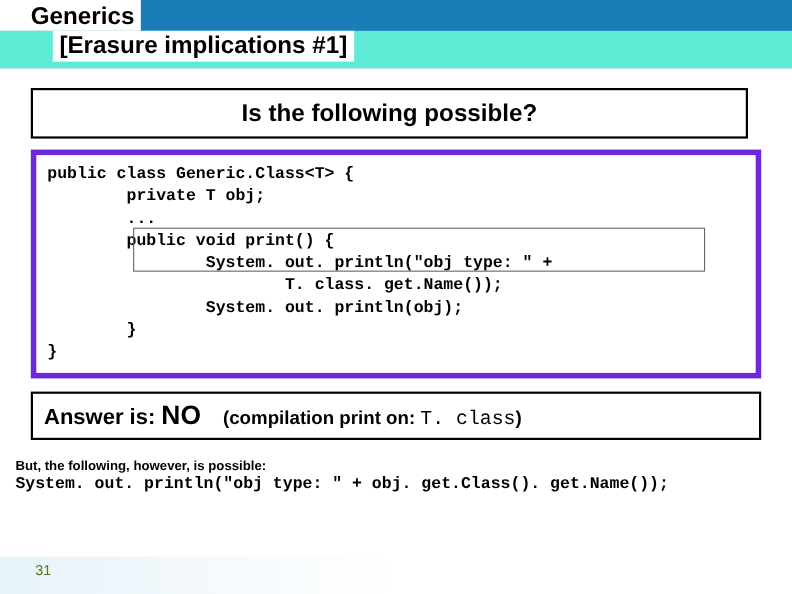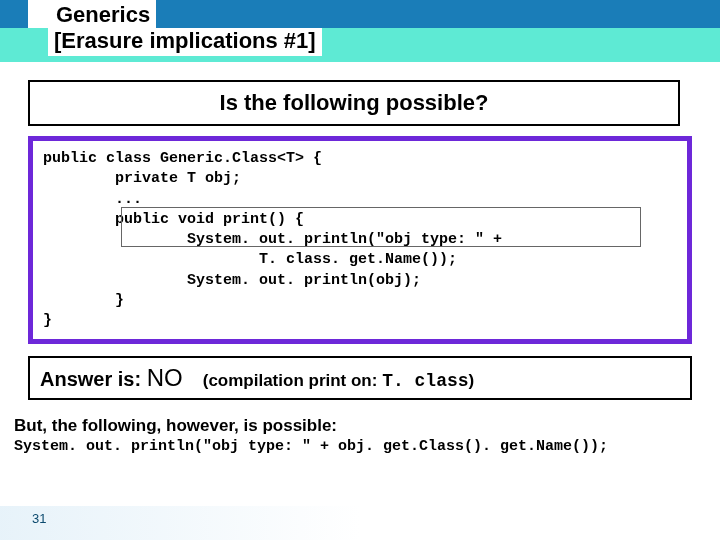"Generics" .title-row1 { padding-left: 28px -> none }
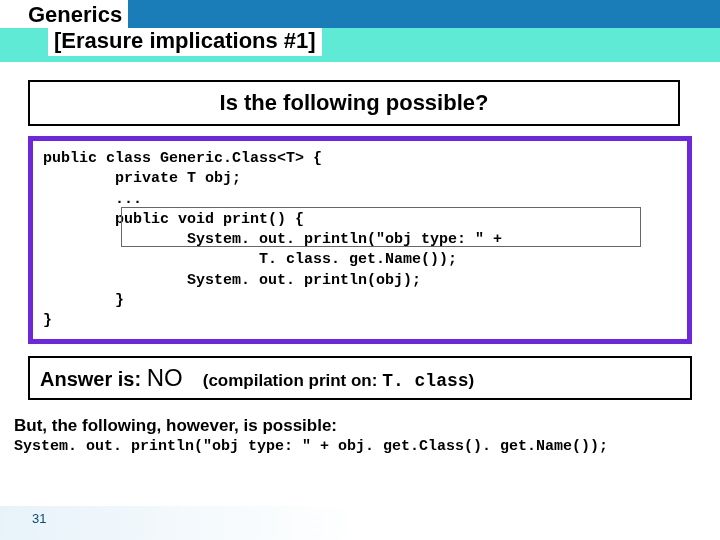"NO" .answer-box .no { font-weight: normal -> bold }
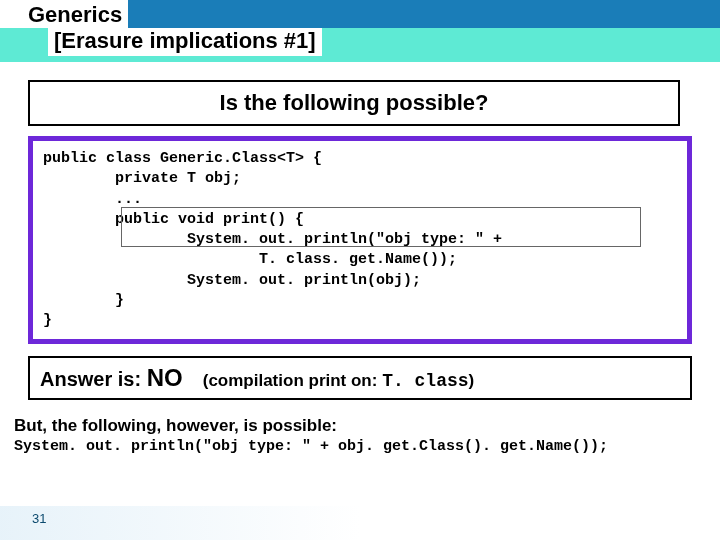"T. class" .answer-box .mono { font-weight: bold -> normal }
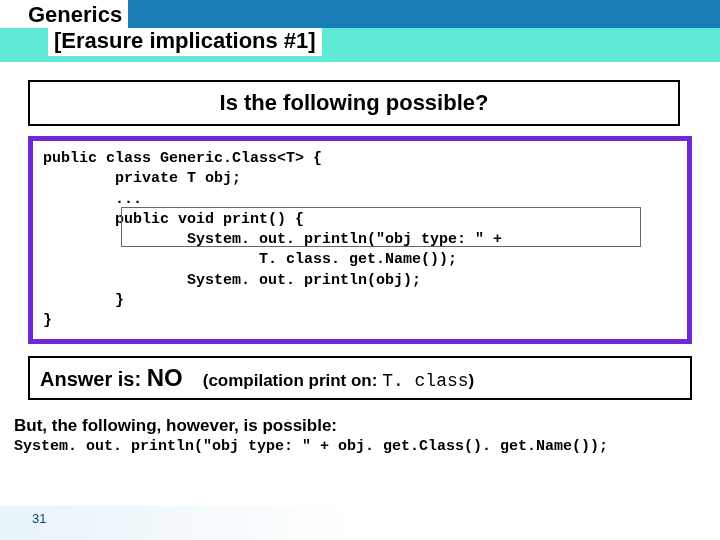"But, the following, however, is" .followup { font-size: 17px -> 12px }
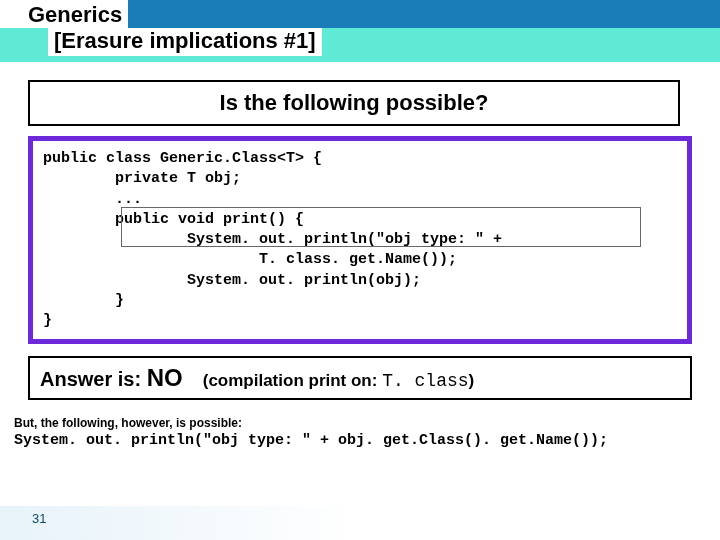"31" .page-num { color: #0c4a6e -> #4d7c0f }
